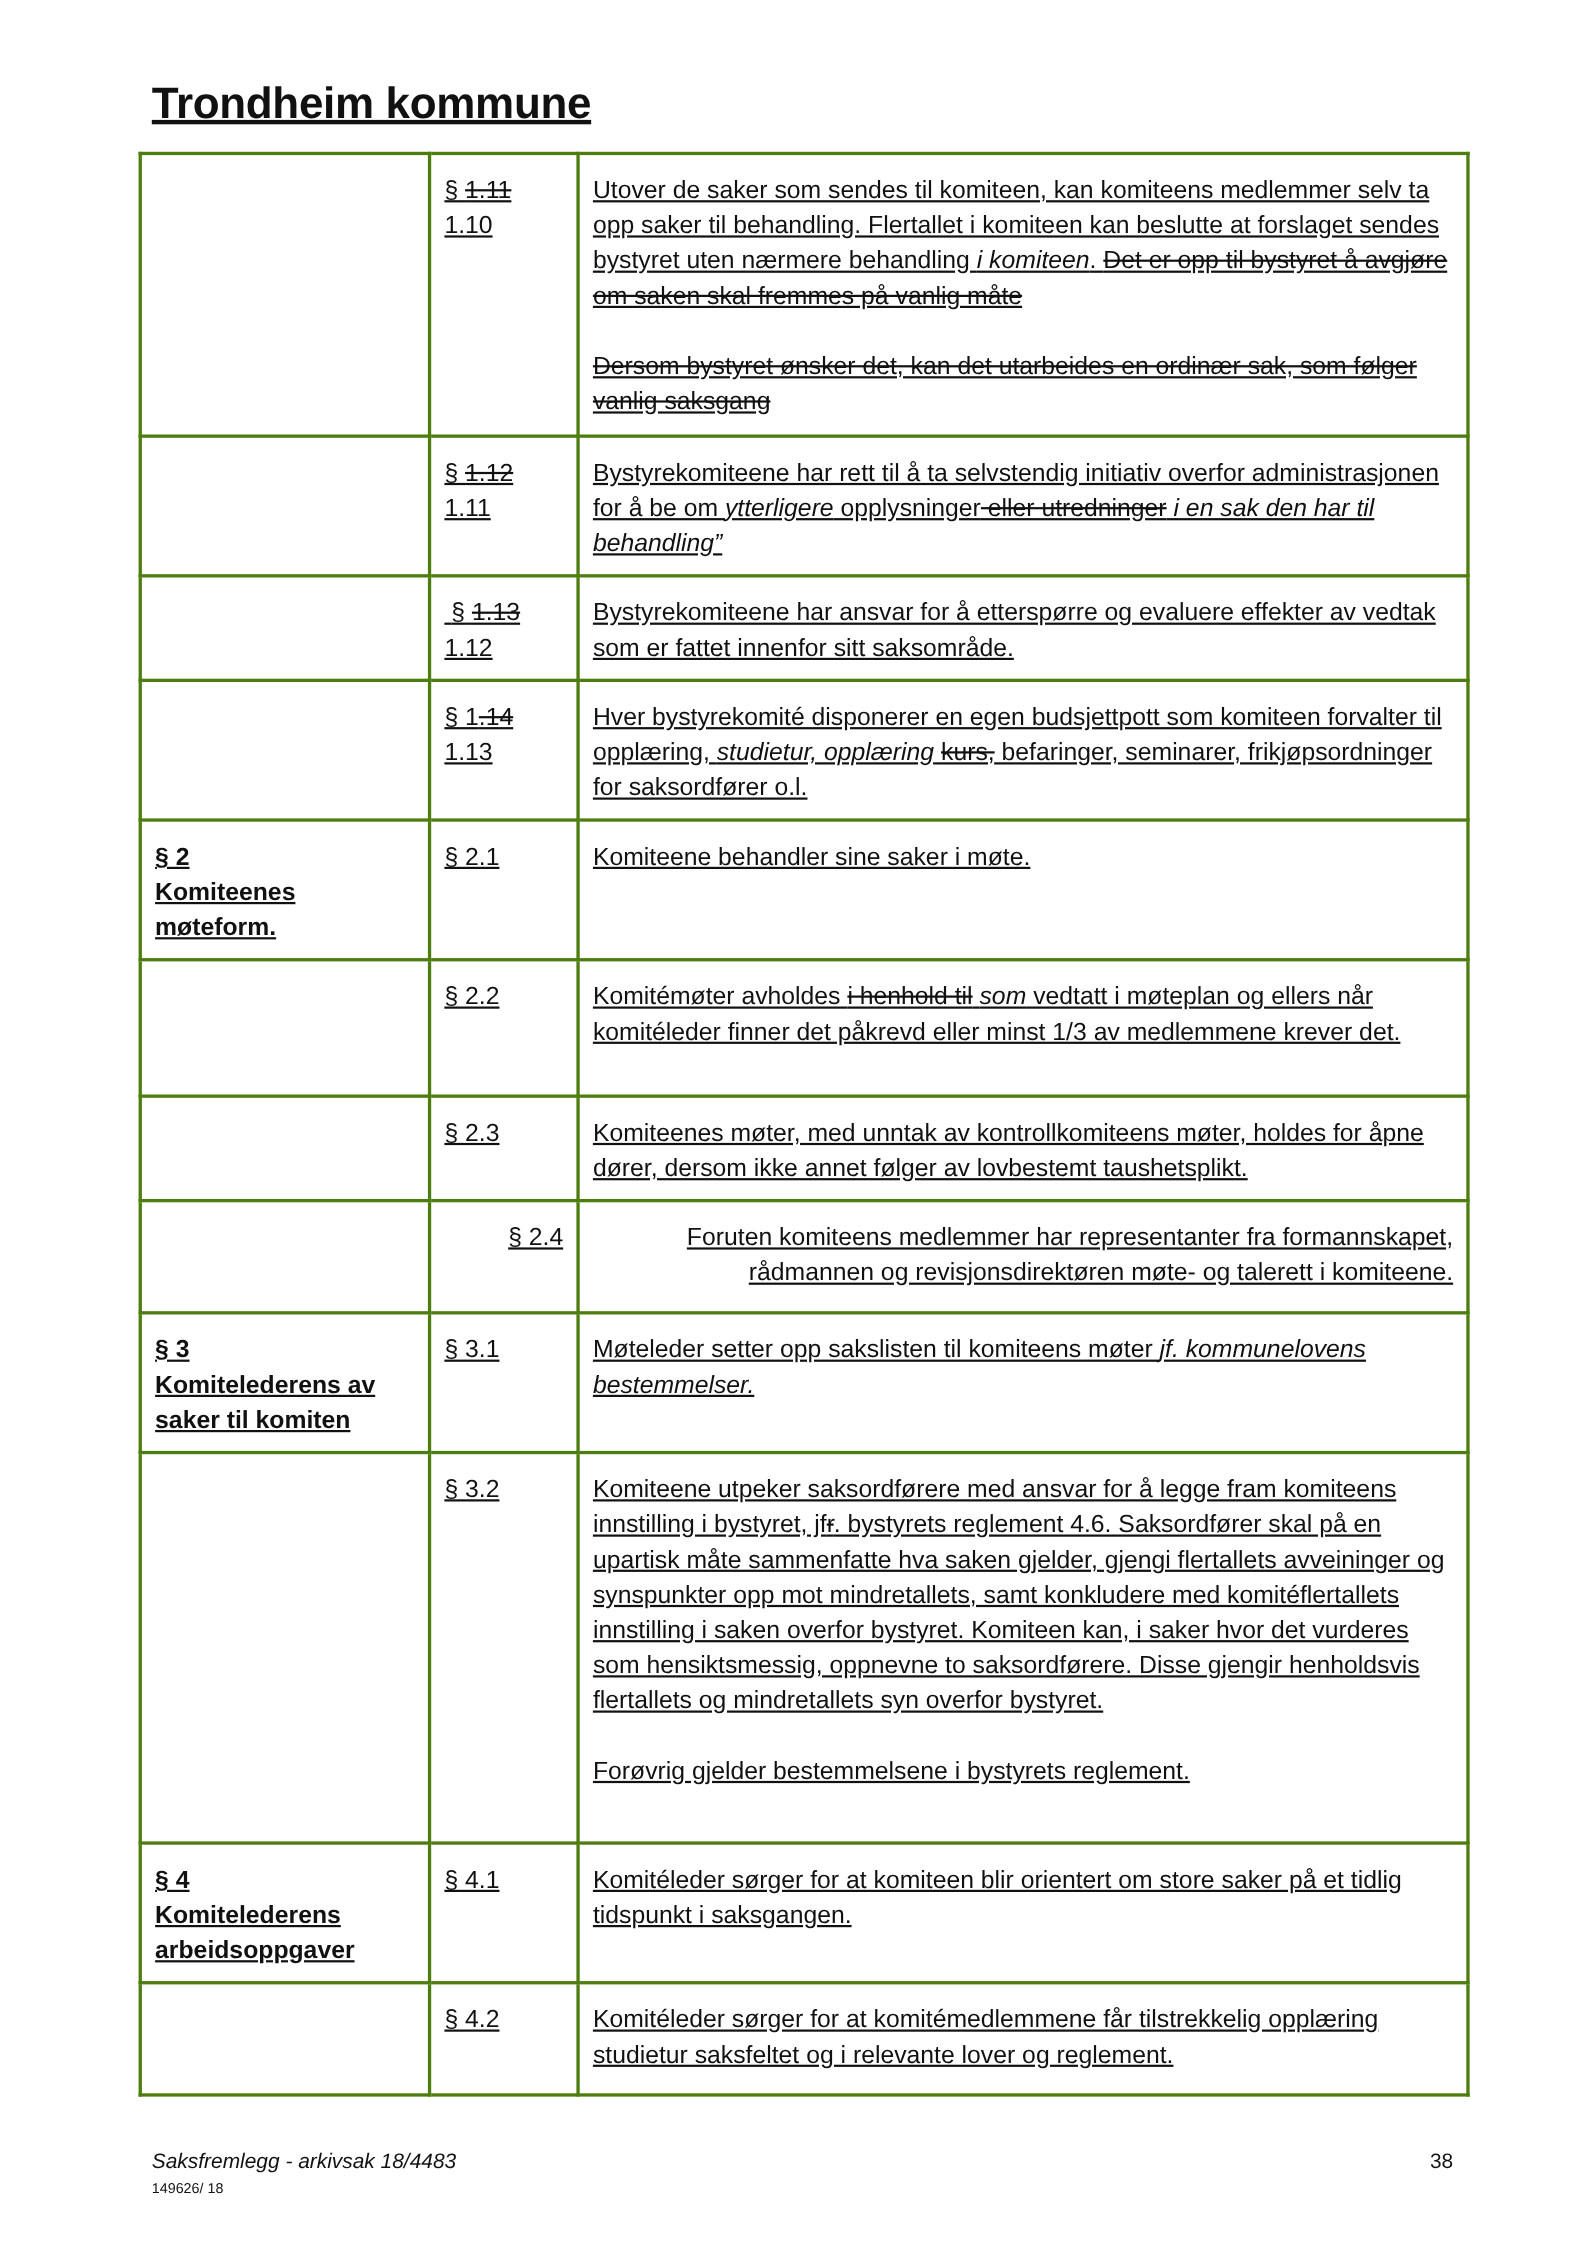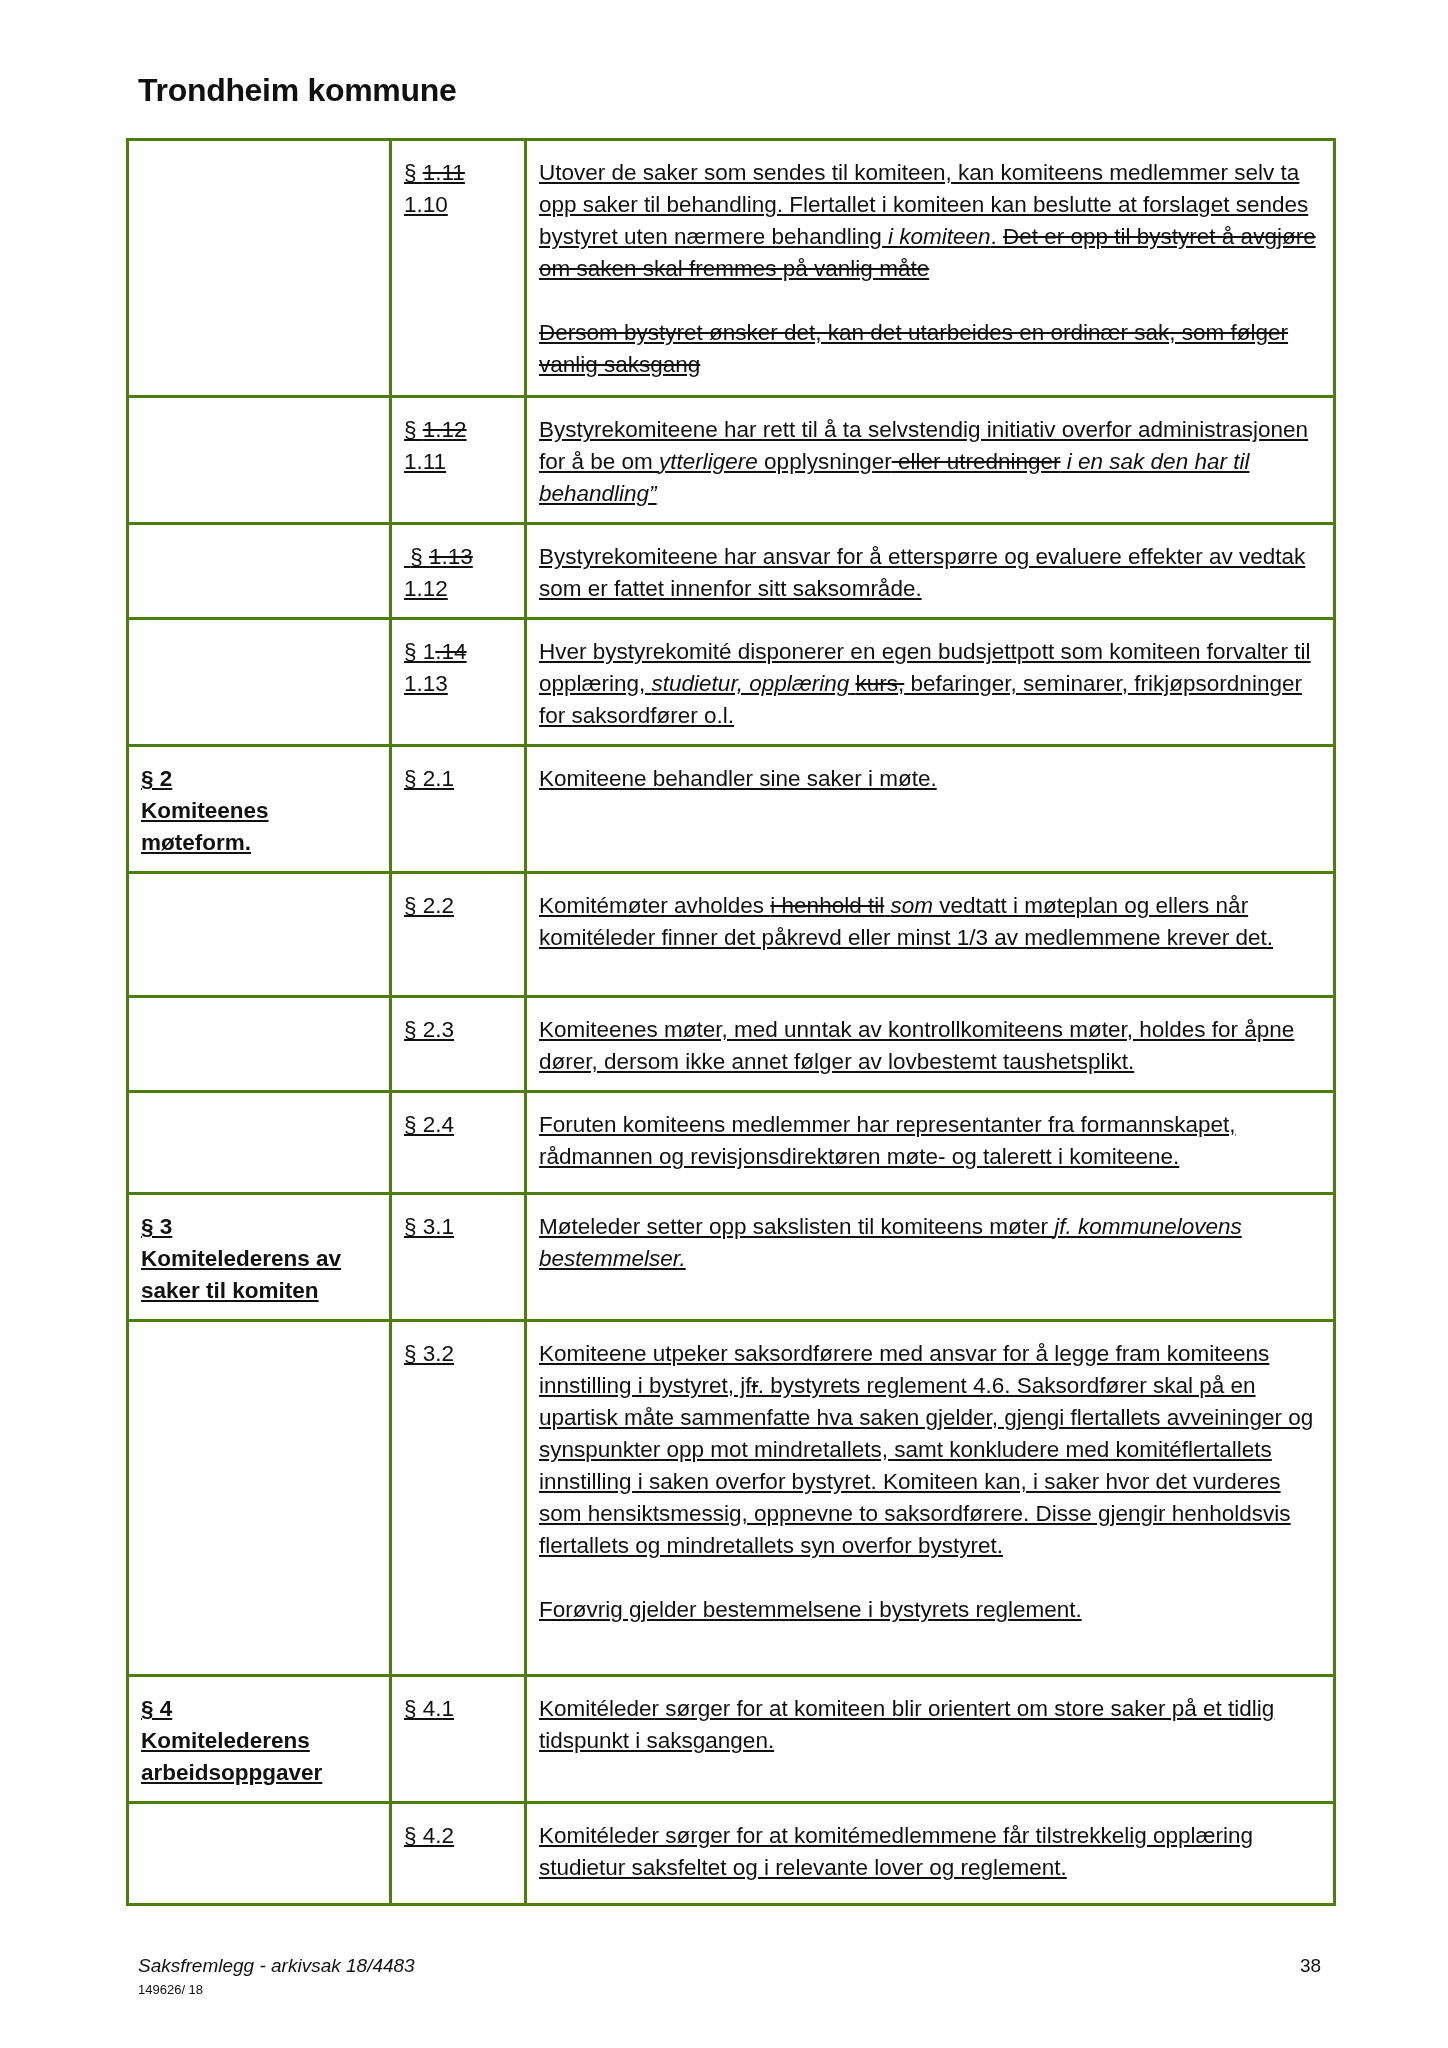"Trondheim kommune" .header-title { font-size: 32px -> 40px; text-decoration: none -> underline }
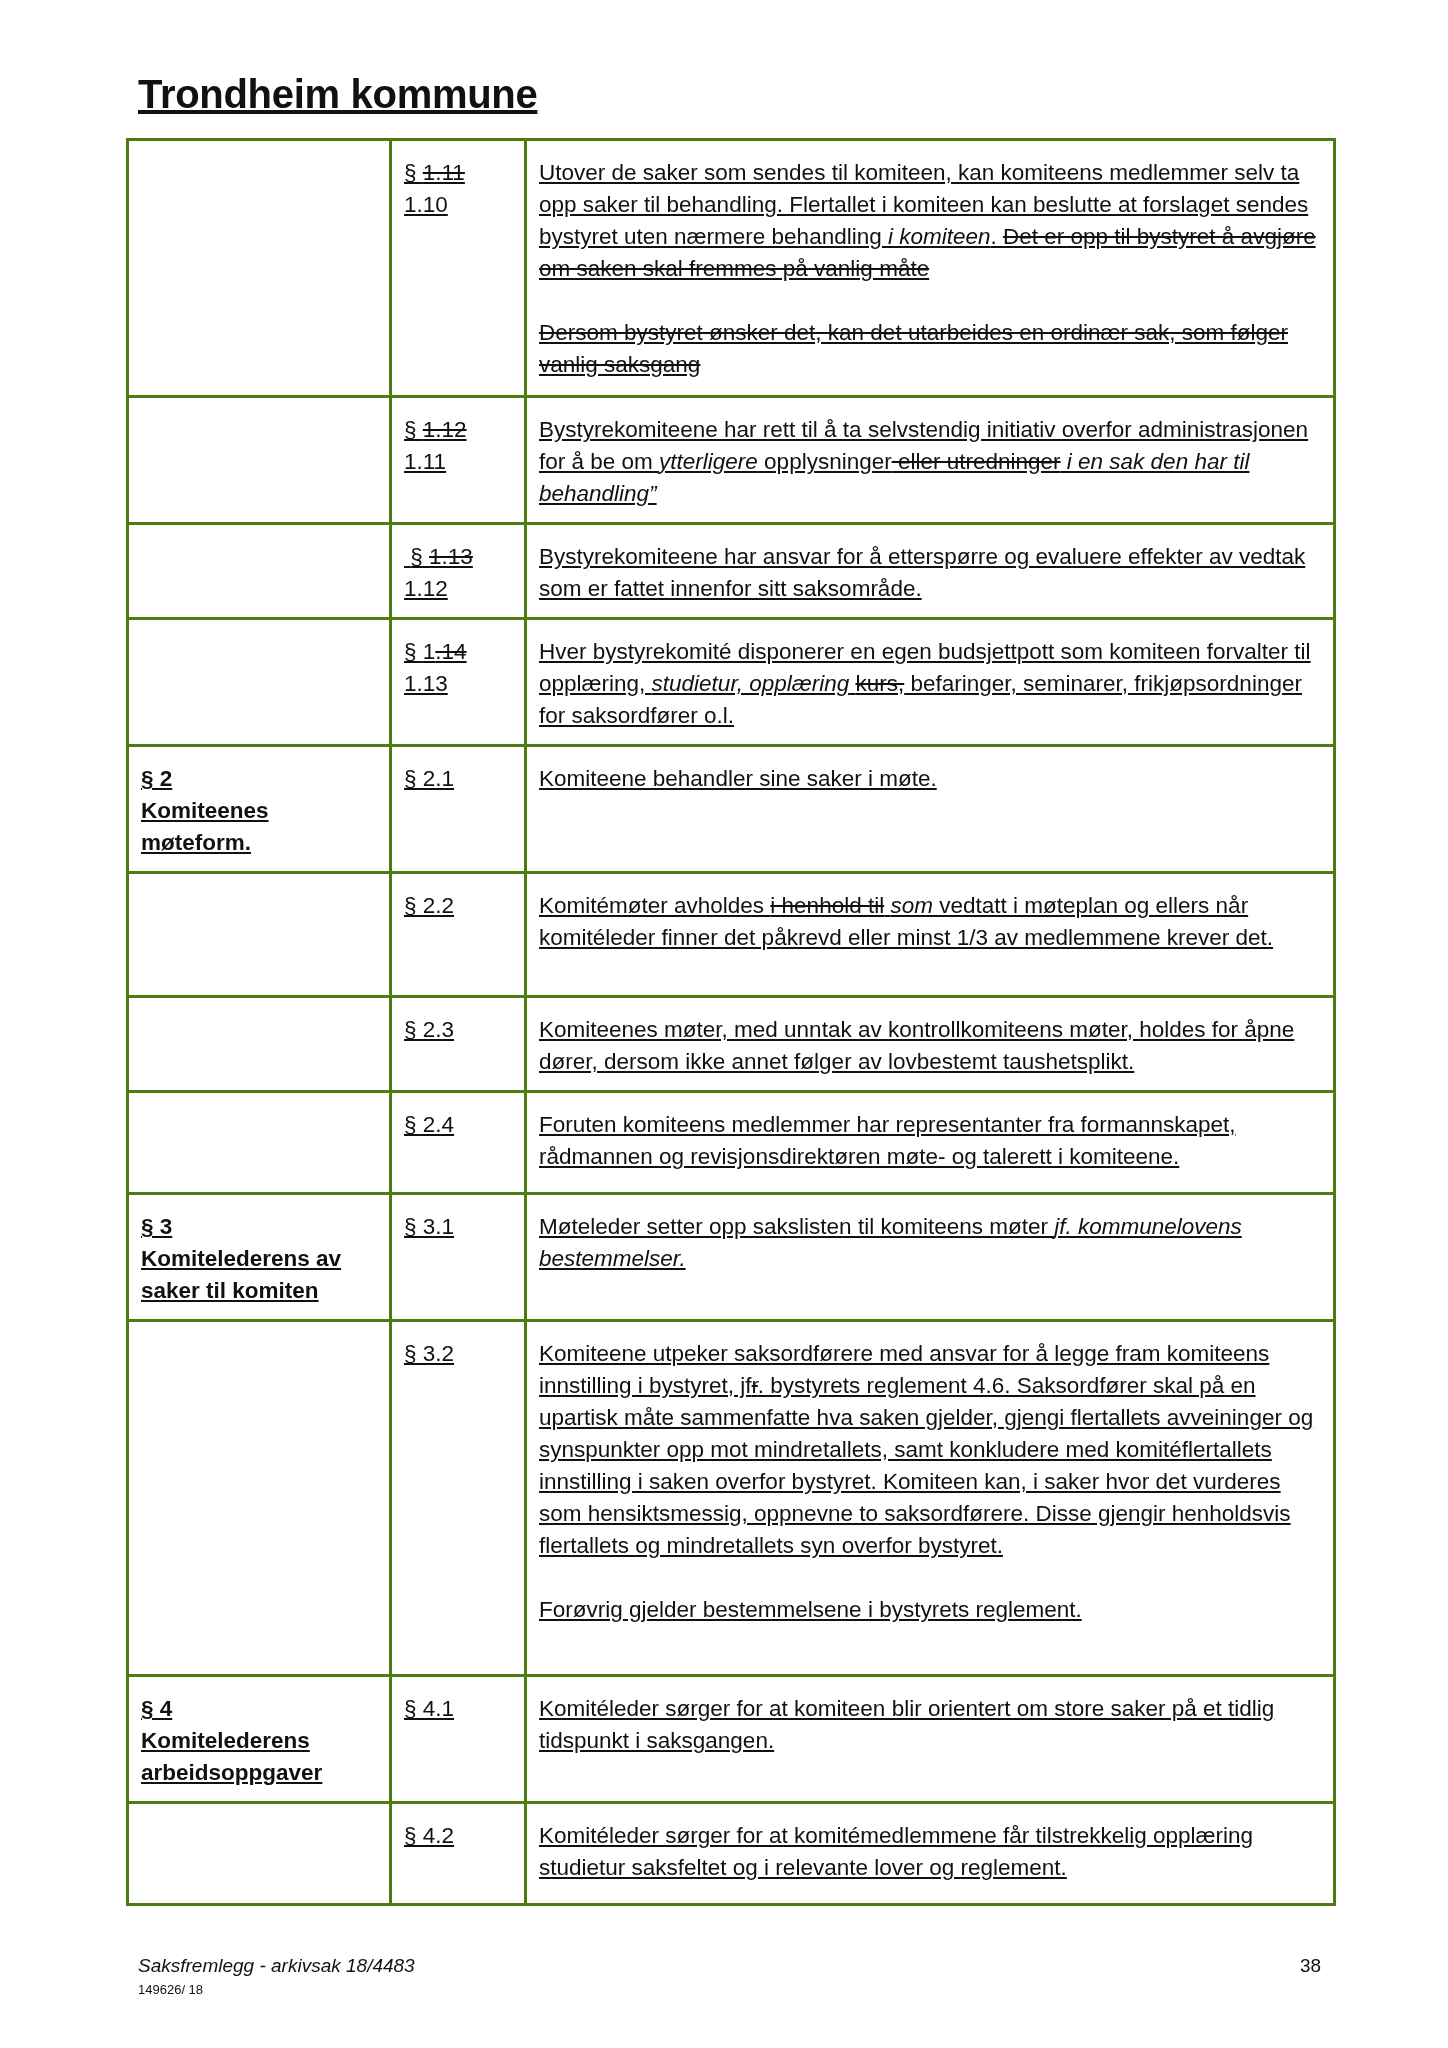"§ 2.4" tr { text-align: none -> right }
